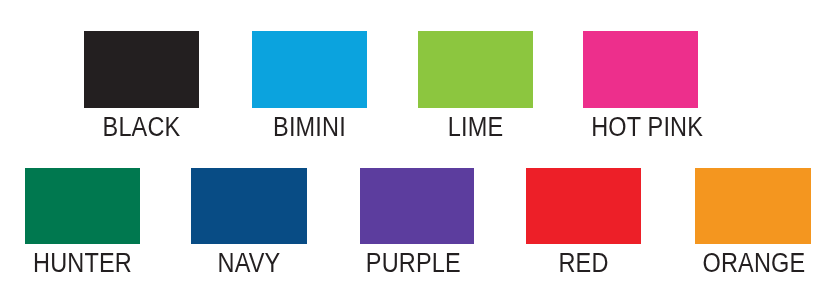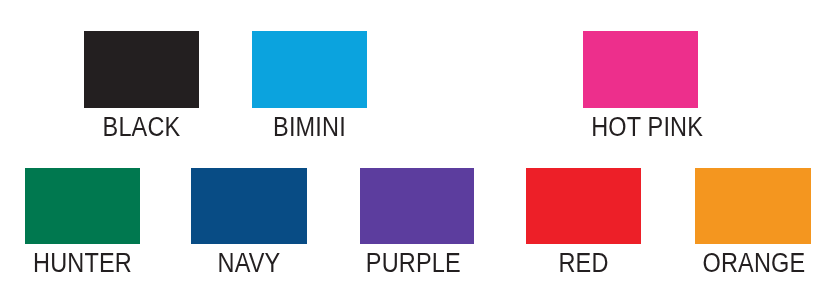"LIME" div.swatch-cell { html: none -> <div> <div></div> <div>LIME</div> </div> }
